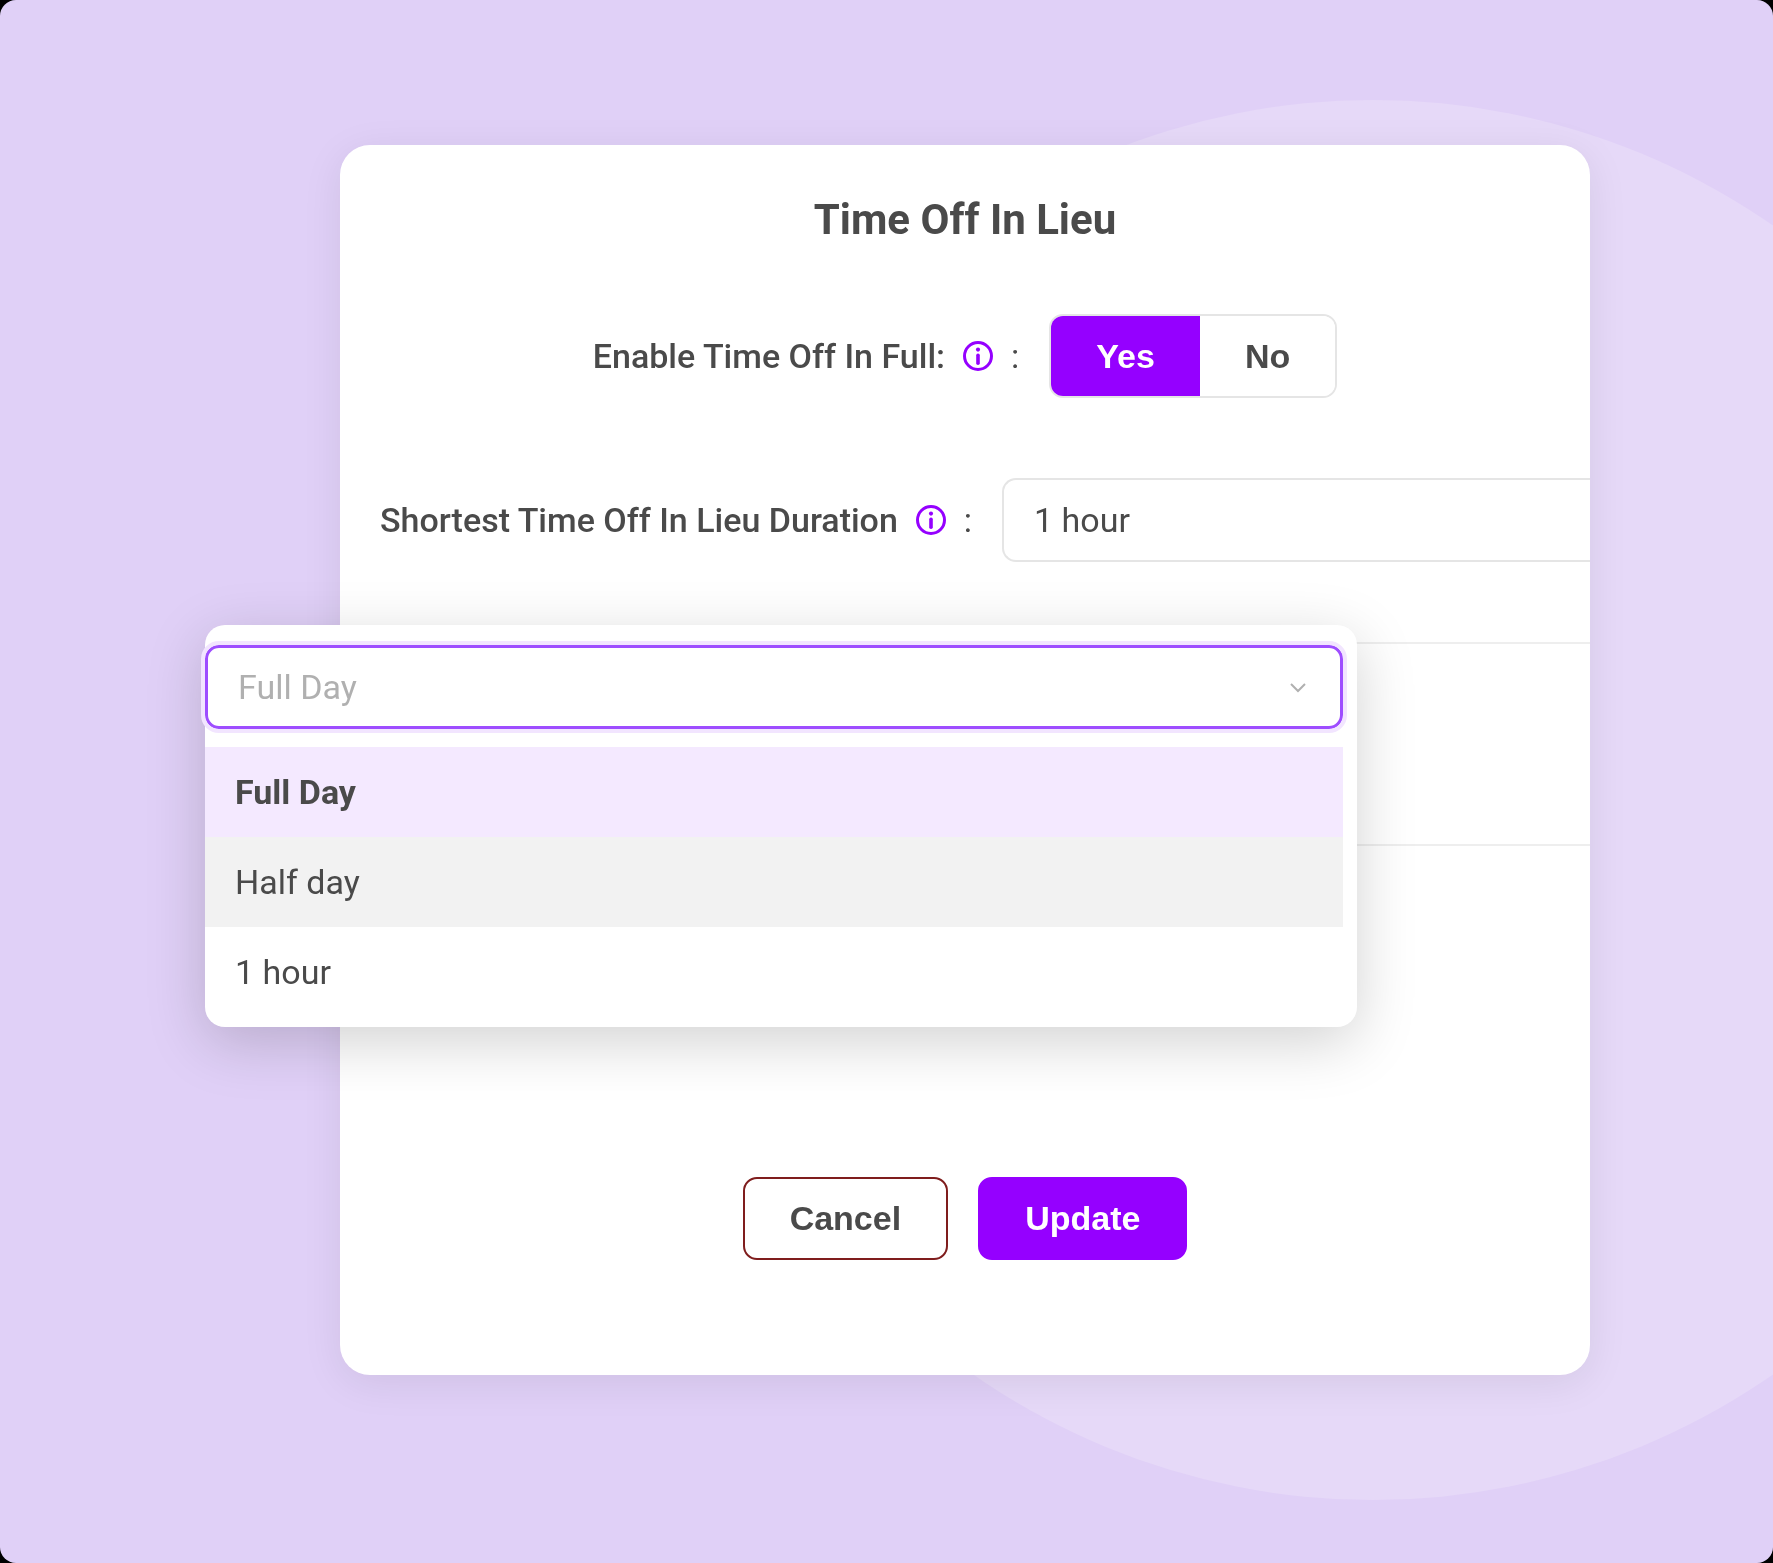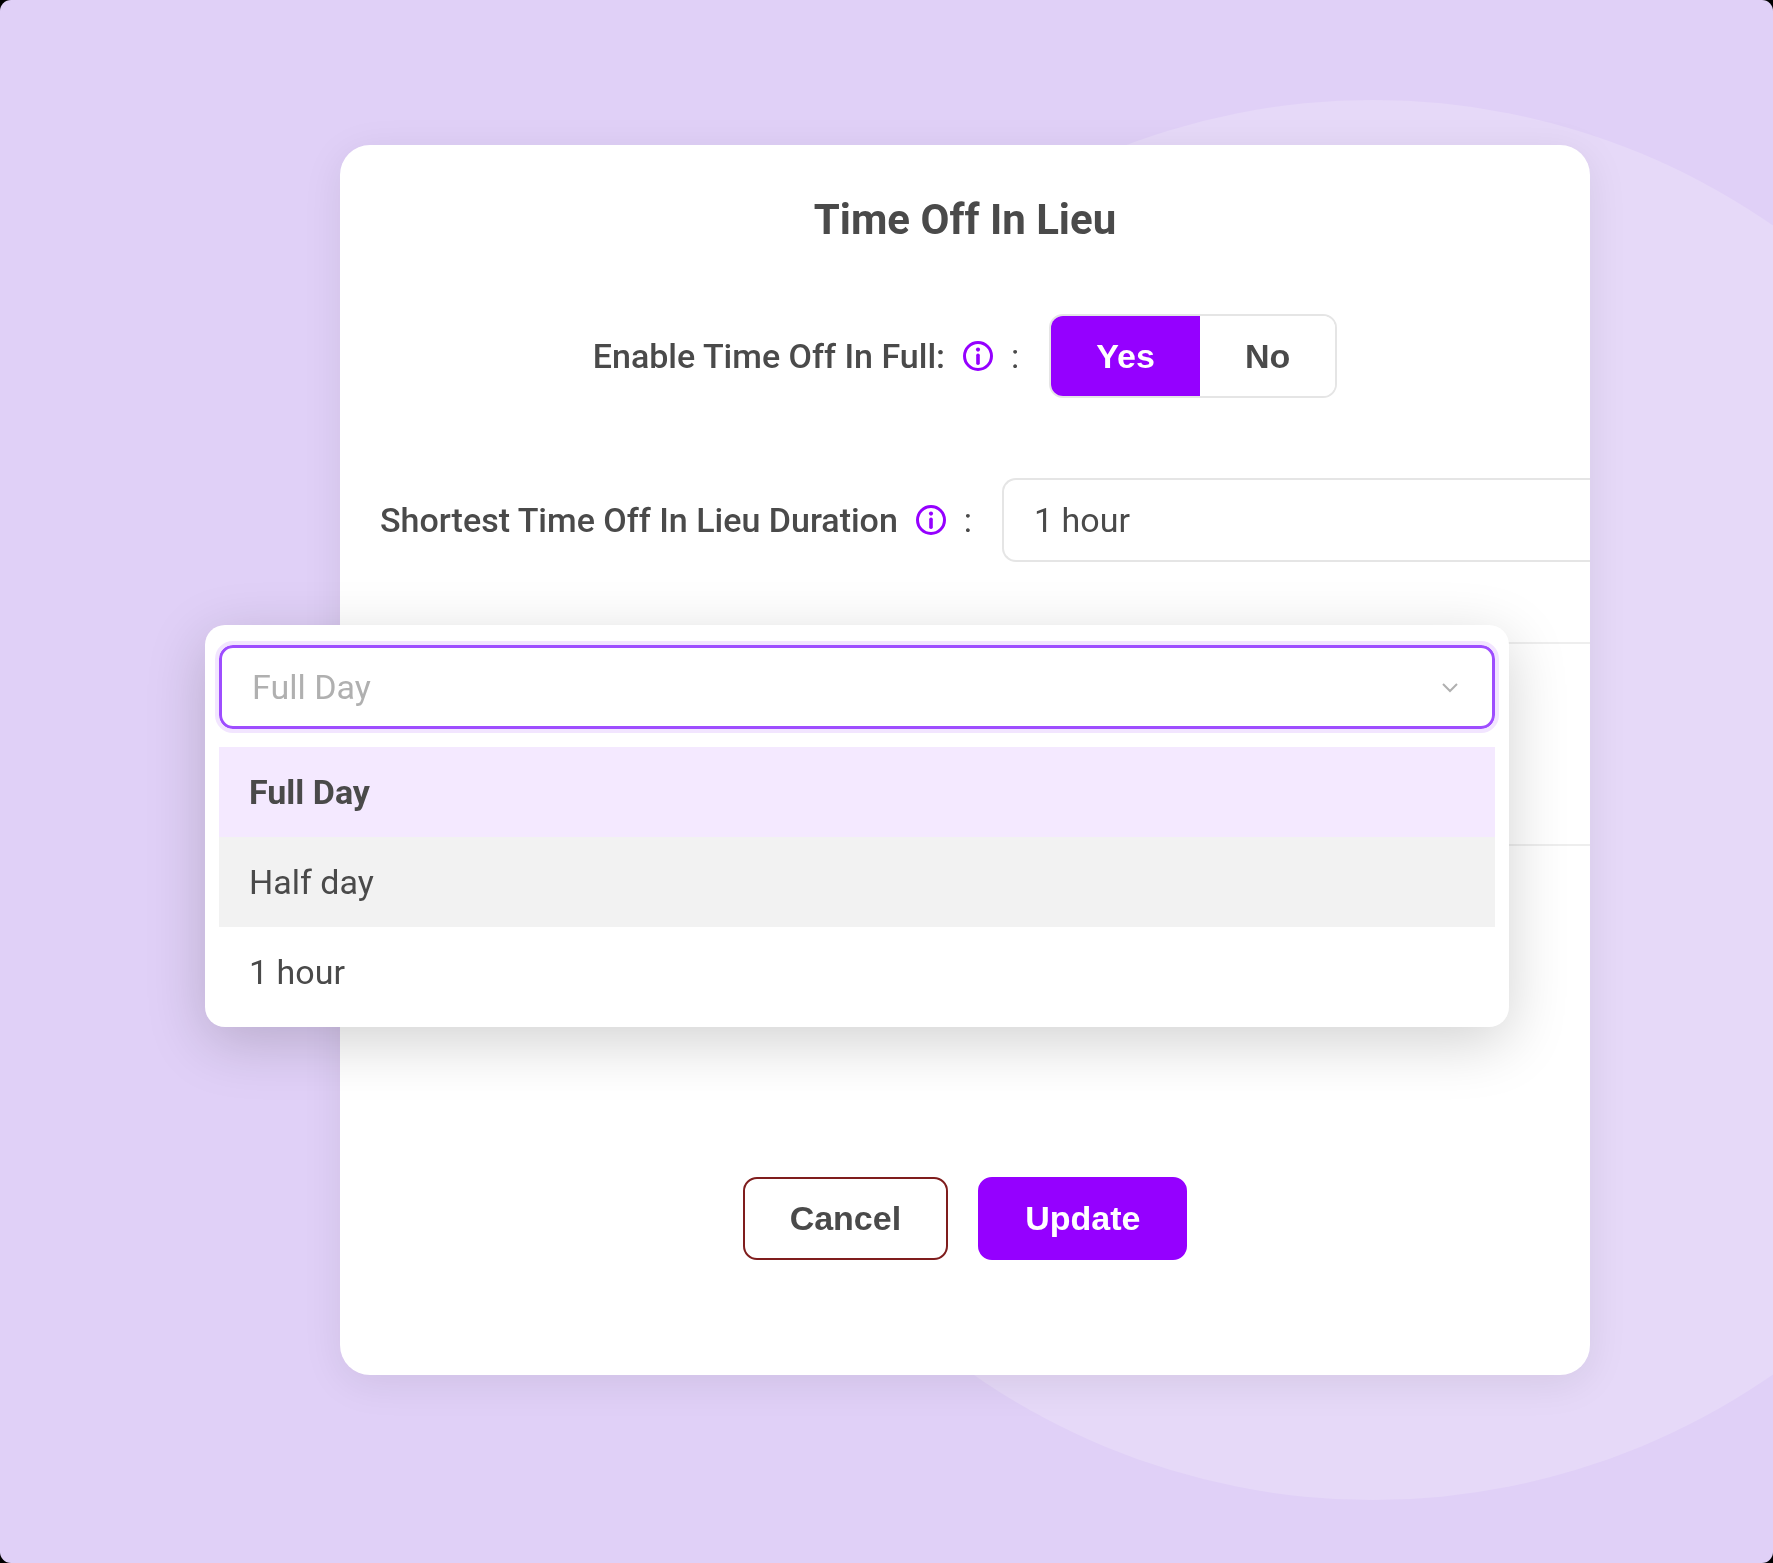"Time Off In Lieu" .outer-panel { border-radius: 11px -> 16px }
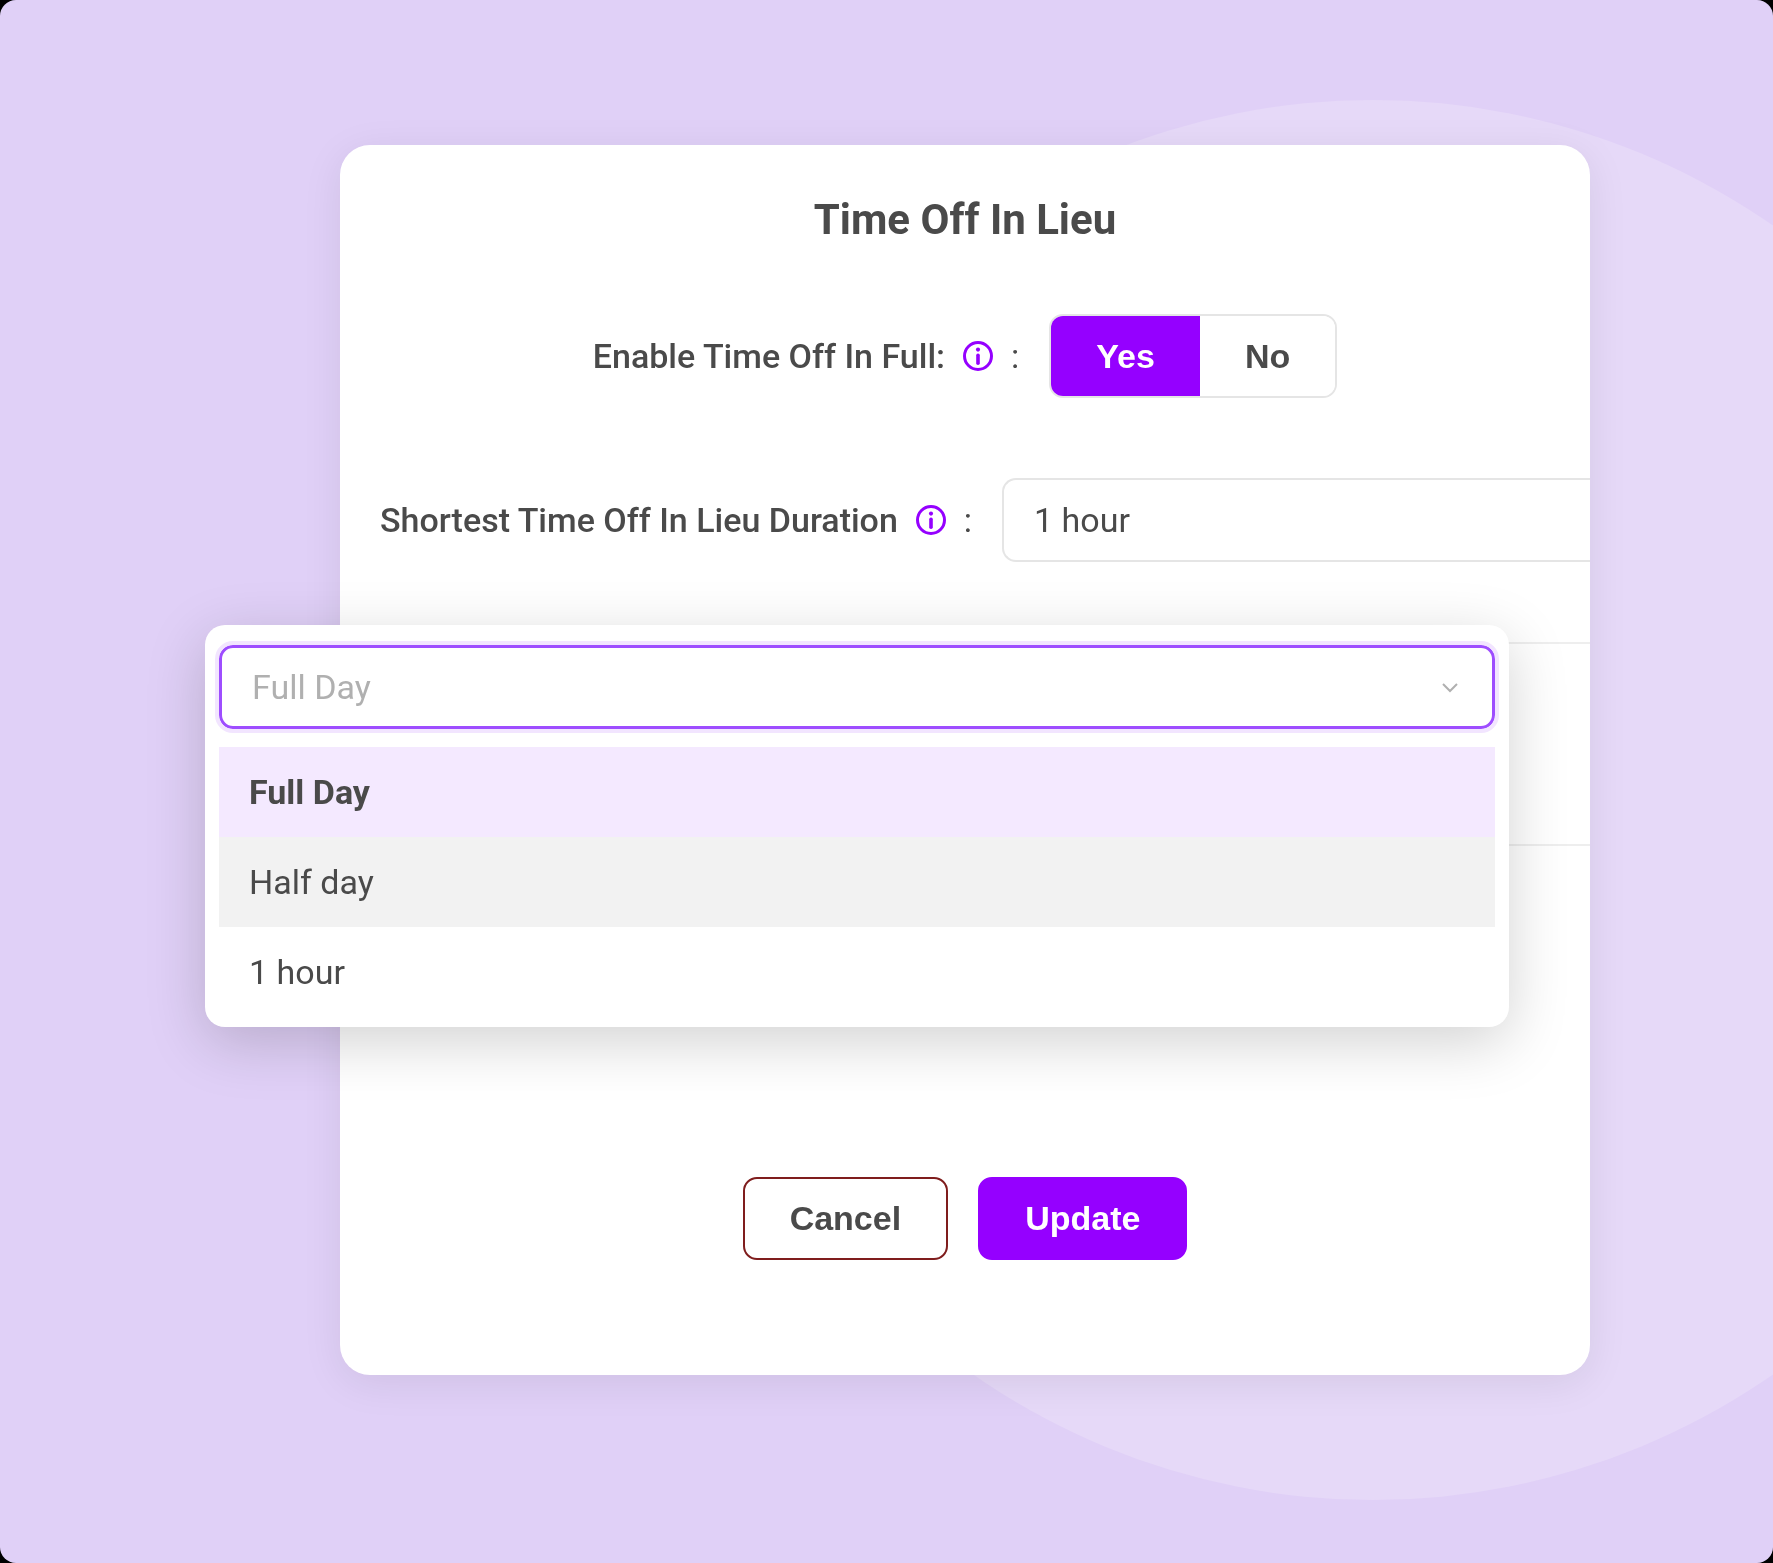"Full Day" .dropdown-box { padding: 20px 14px 10px 14px -> 20px 14px 10px 0; width: 1304px -> 1152px }
